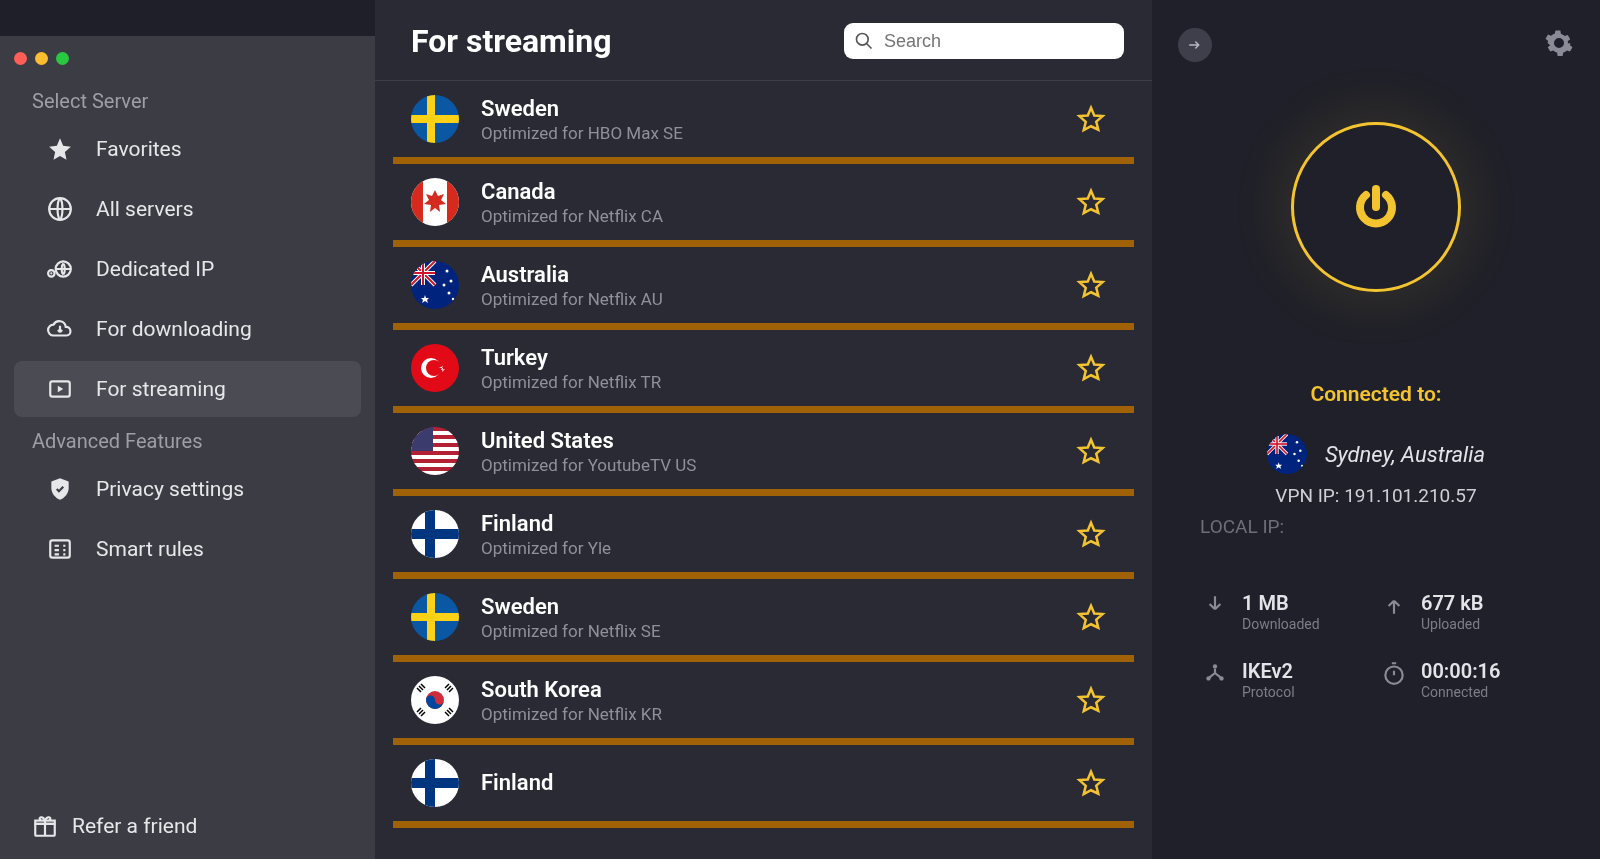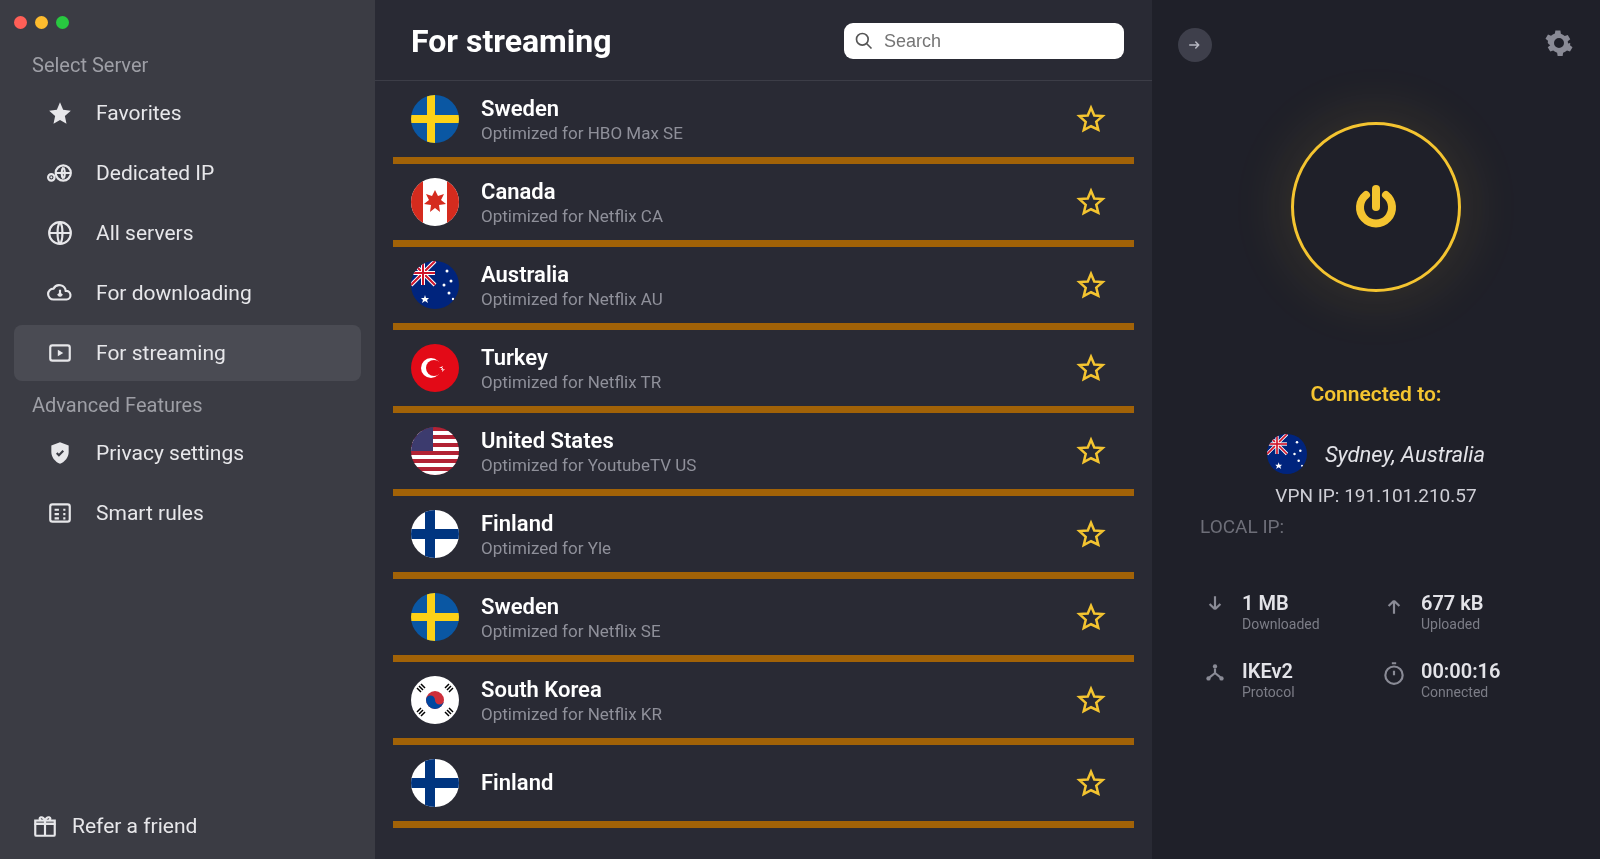"Select Server" .sidebar { margin-top: none -> 36px }
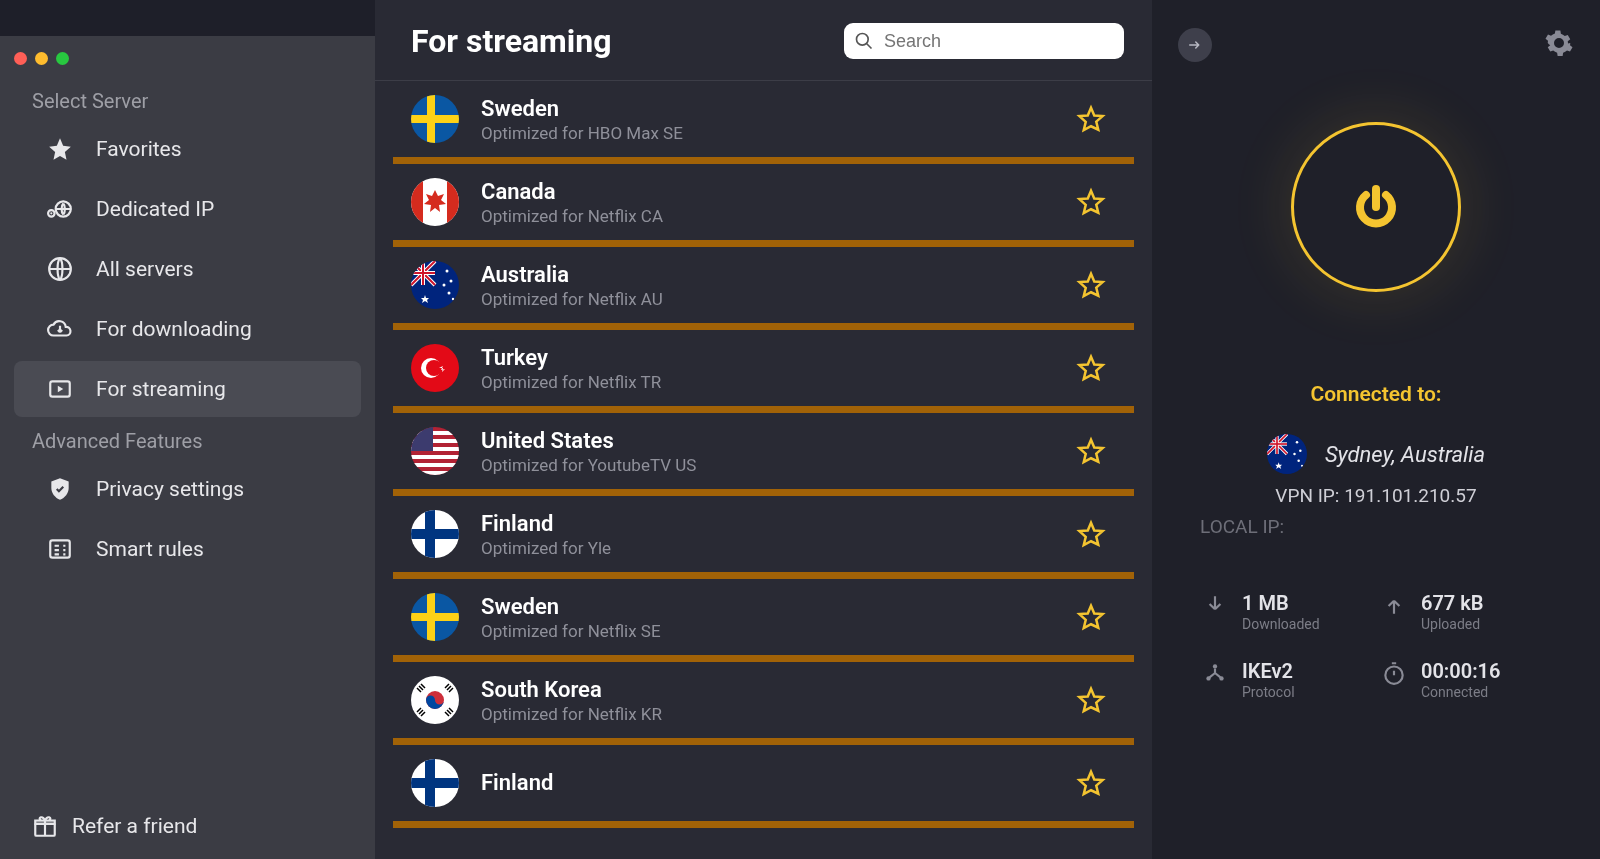"Dedicated IP" div.nav-item { order: before "All servers" -> after "All servers" }
